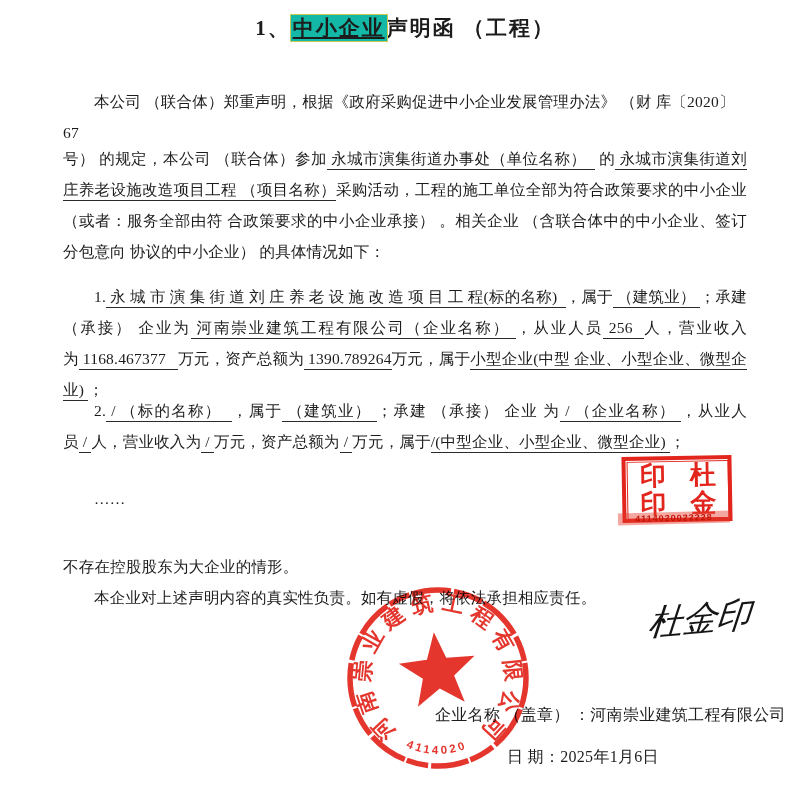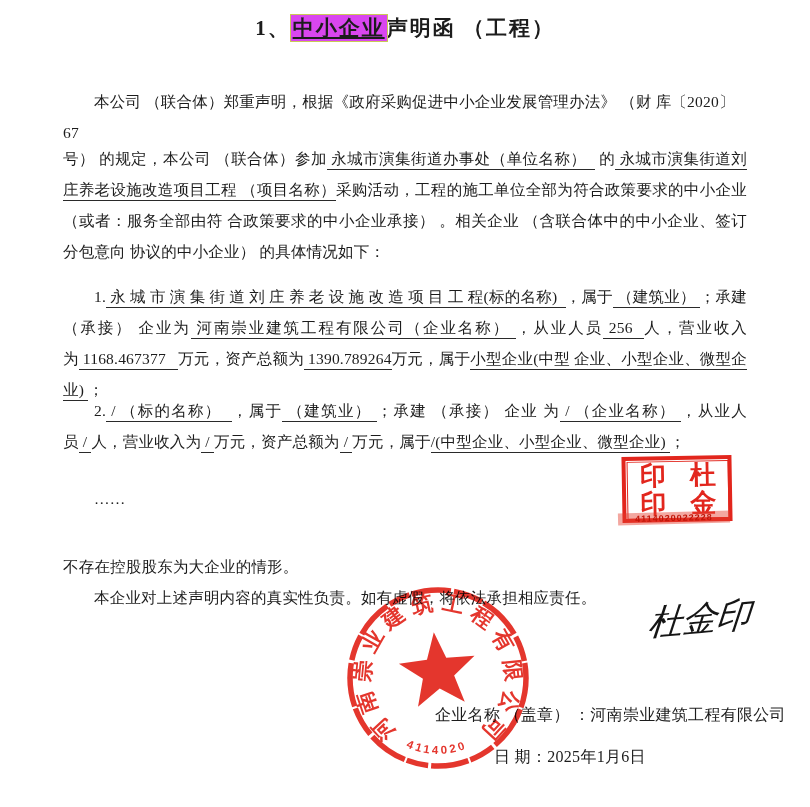"中小企业" .hl { background: #d946ef -> #14b8a6 }
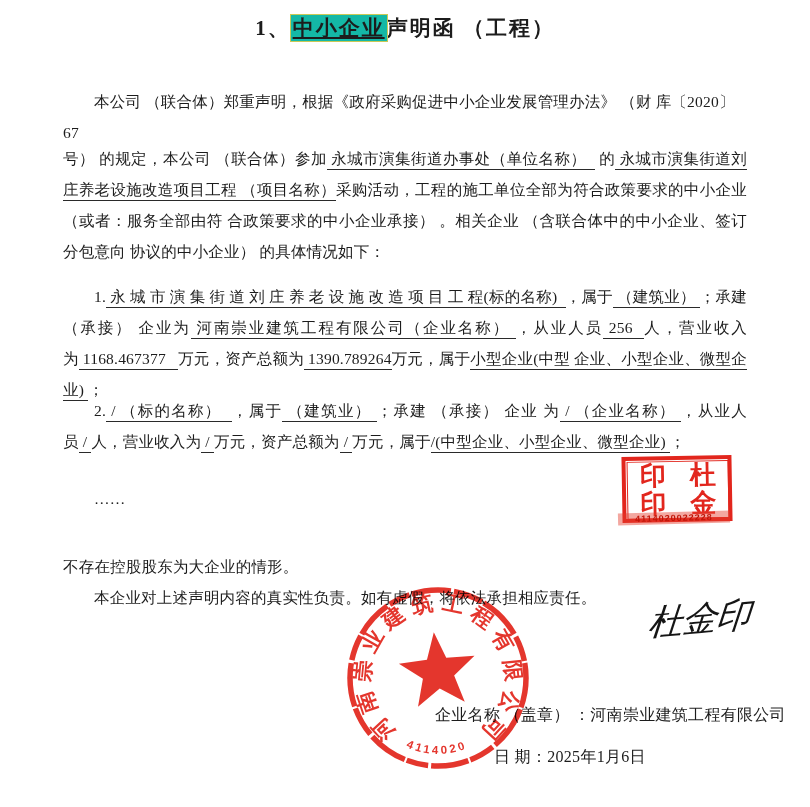"日 期：2025年1月6日" div.footer-line { left: 494px -> 507px }
